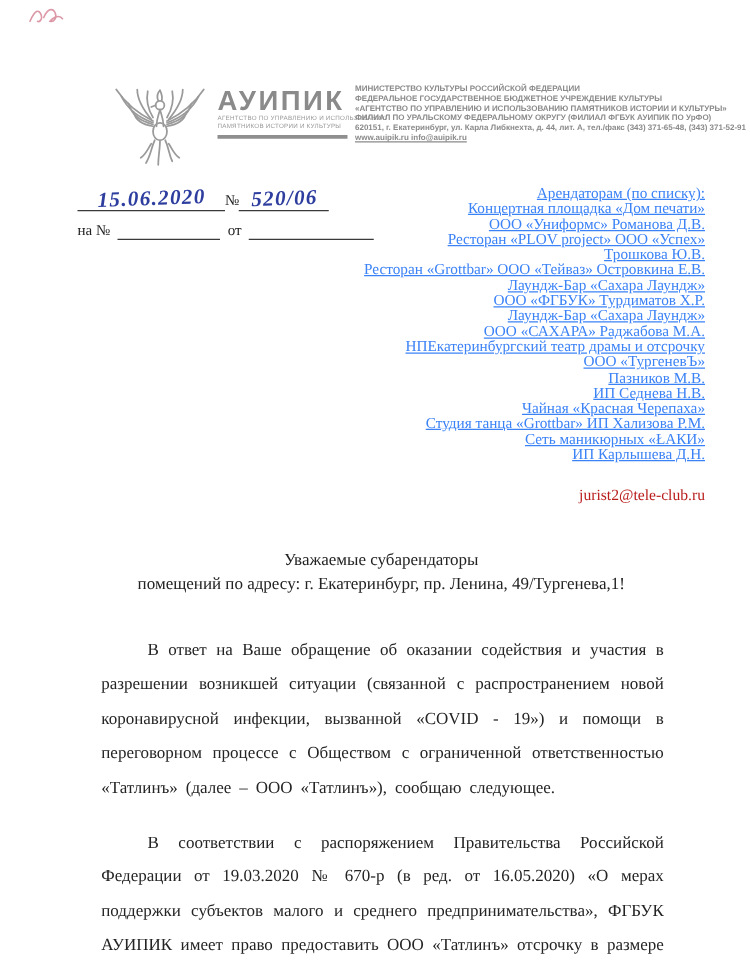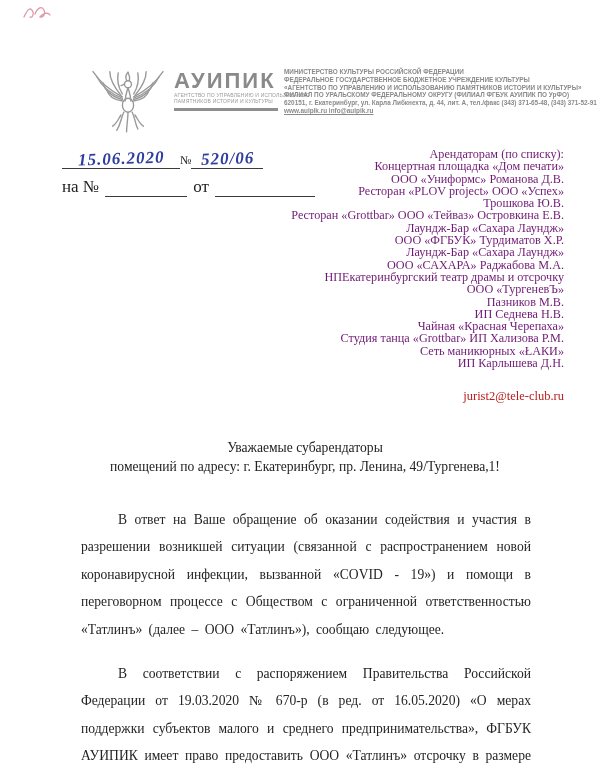"Арендаторам (по списку):" .addr-line { color: #701a75 -> #3b82f6; text-decoration: none -> underline }
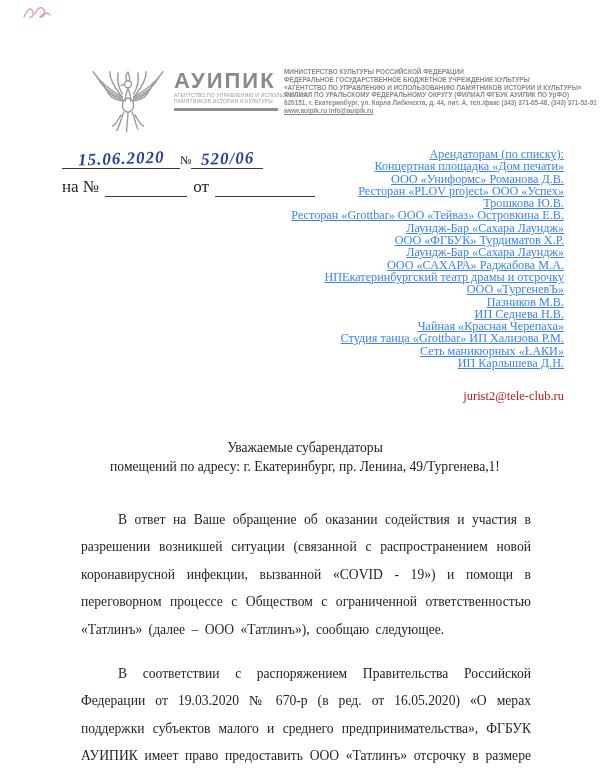"на № от" .ref-line2 { font-size: 17px -> 12px }
